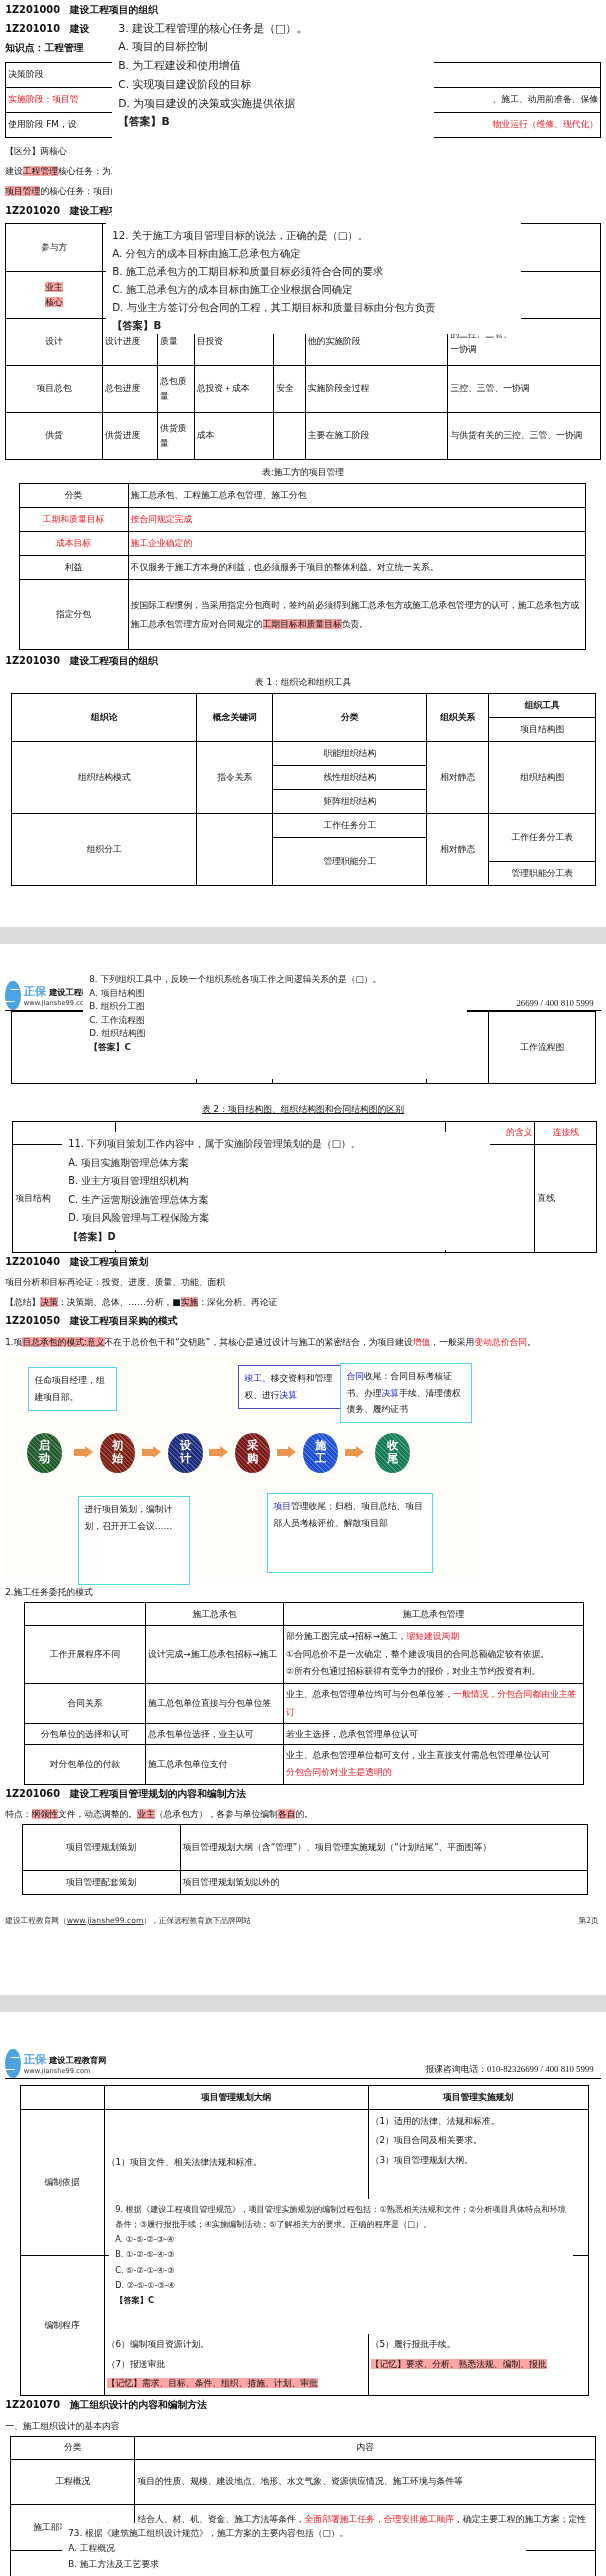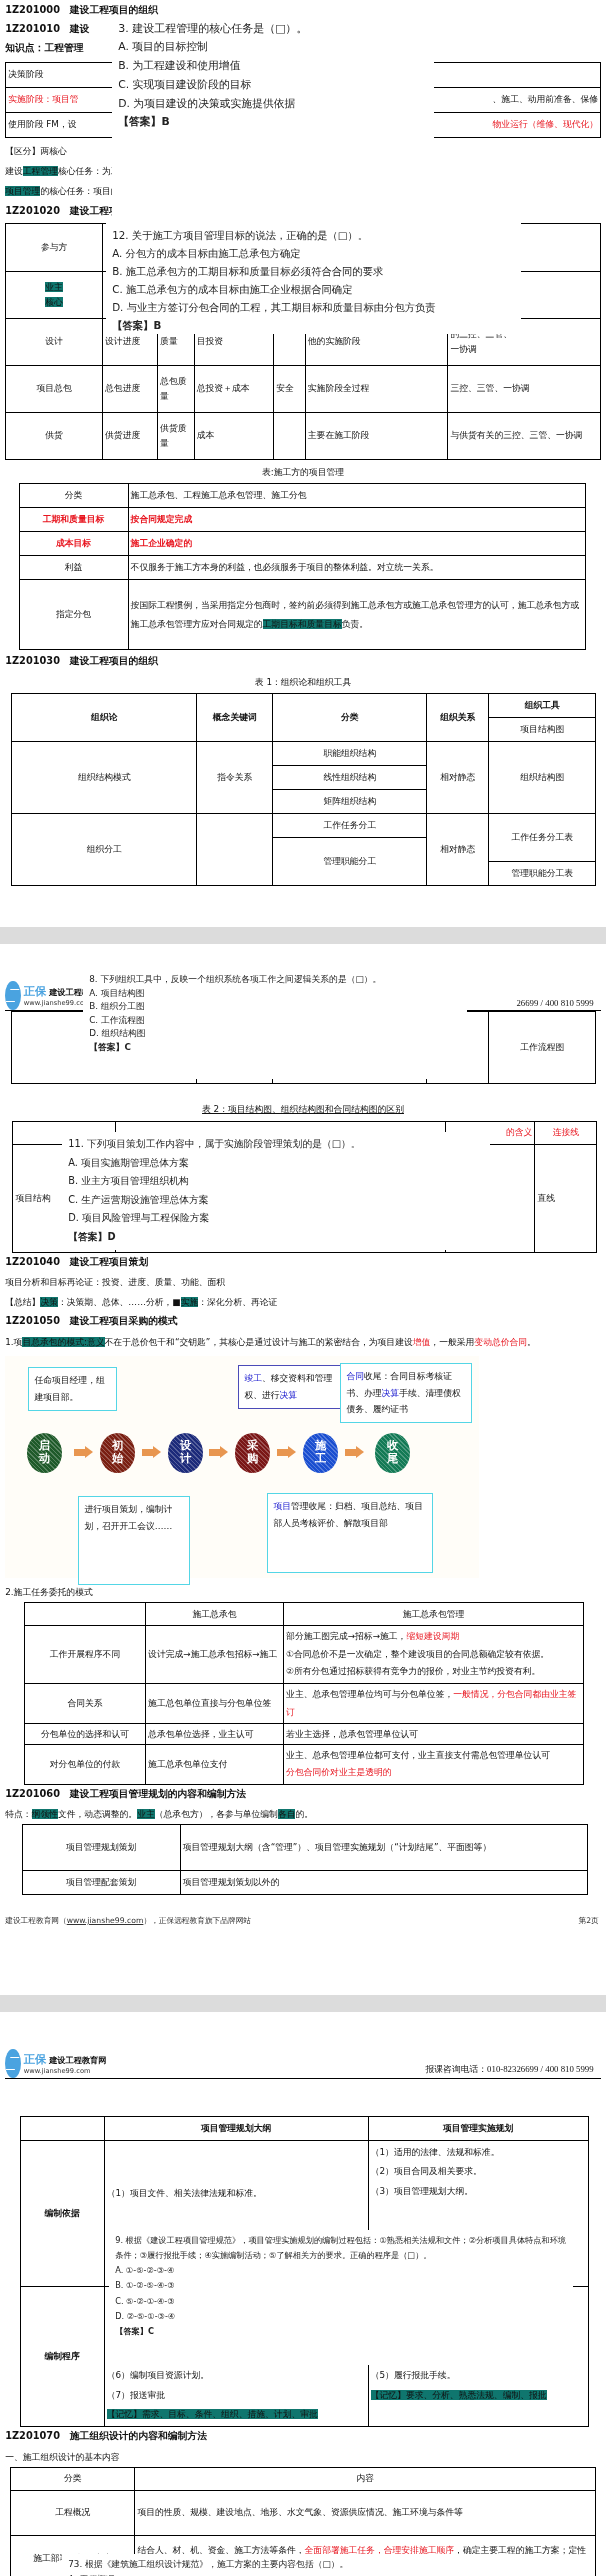"工程管理" .hl { background: #0f766e -> #fca5a5 }
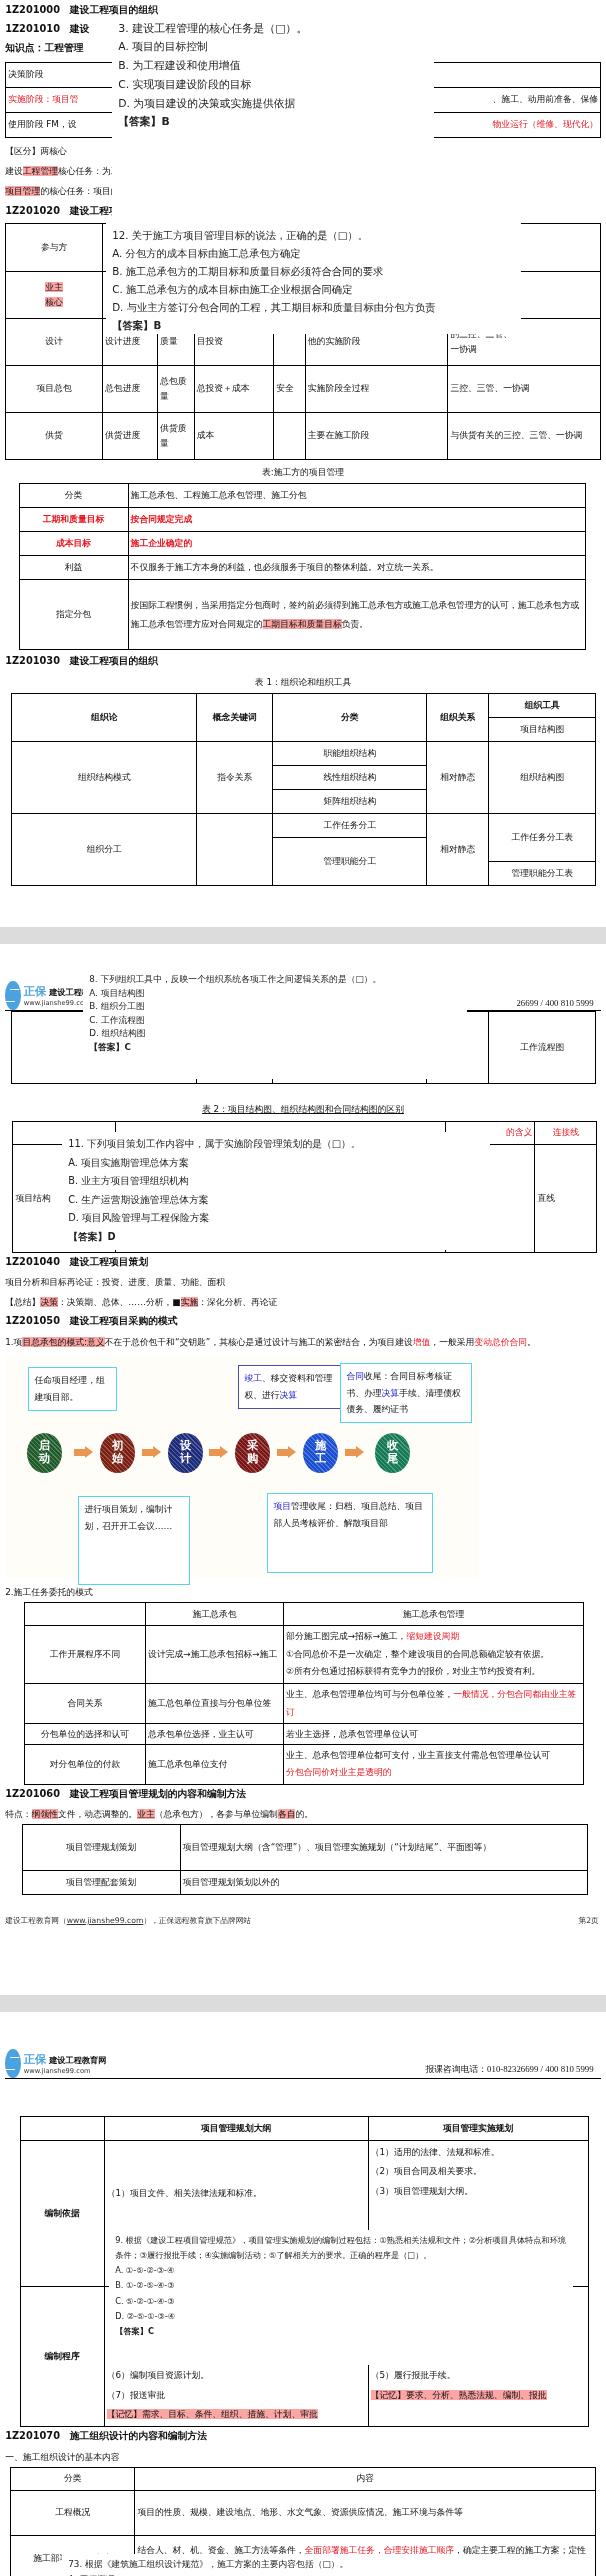"工期和质量目标" .bold { font-weight: bold -> normal }
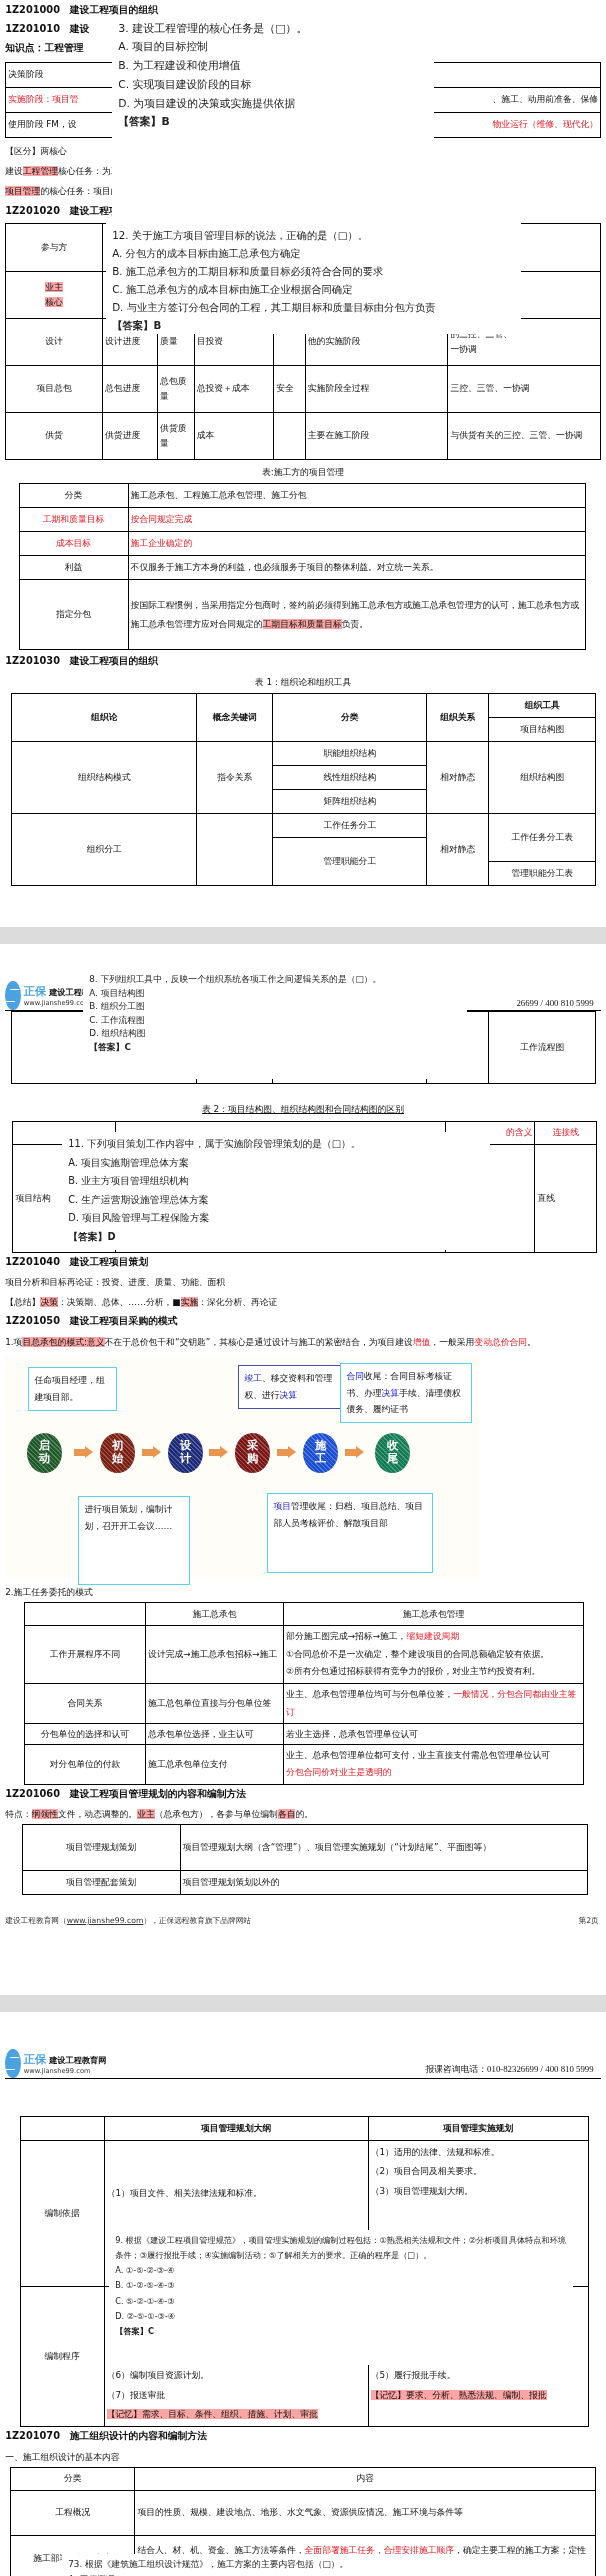"项目管理规划大纲" div { margin-top: 37px -> 6px }
